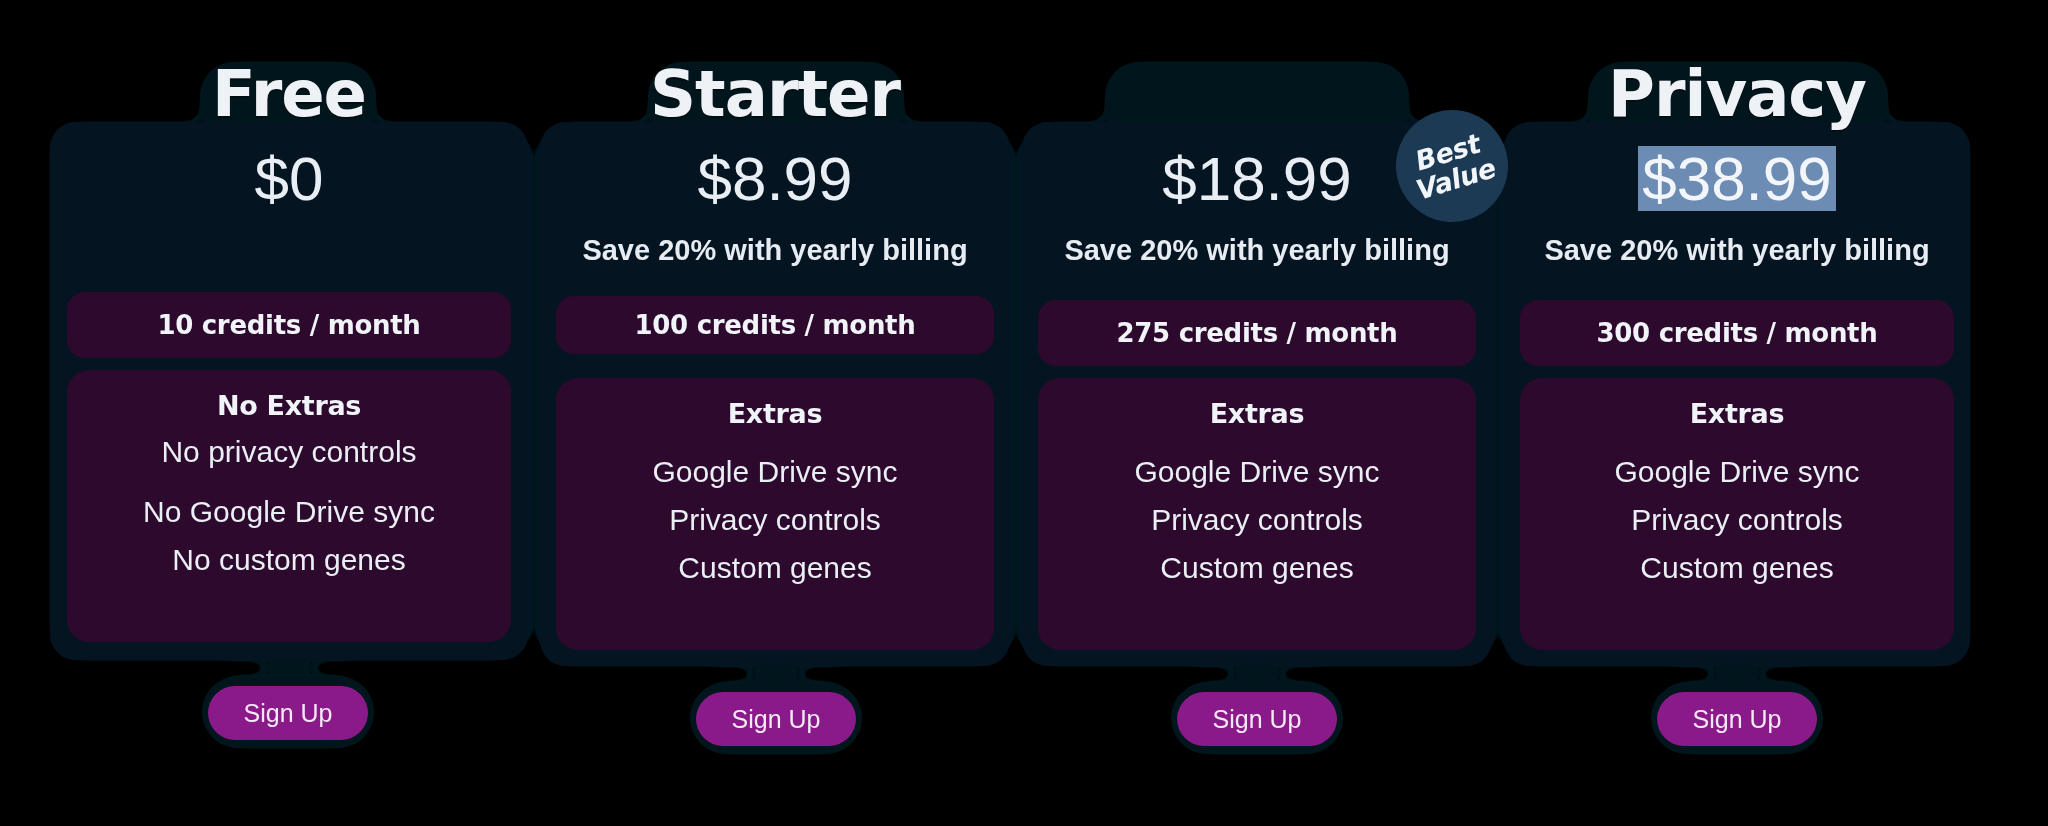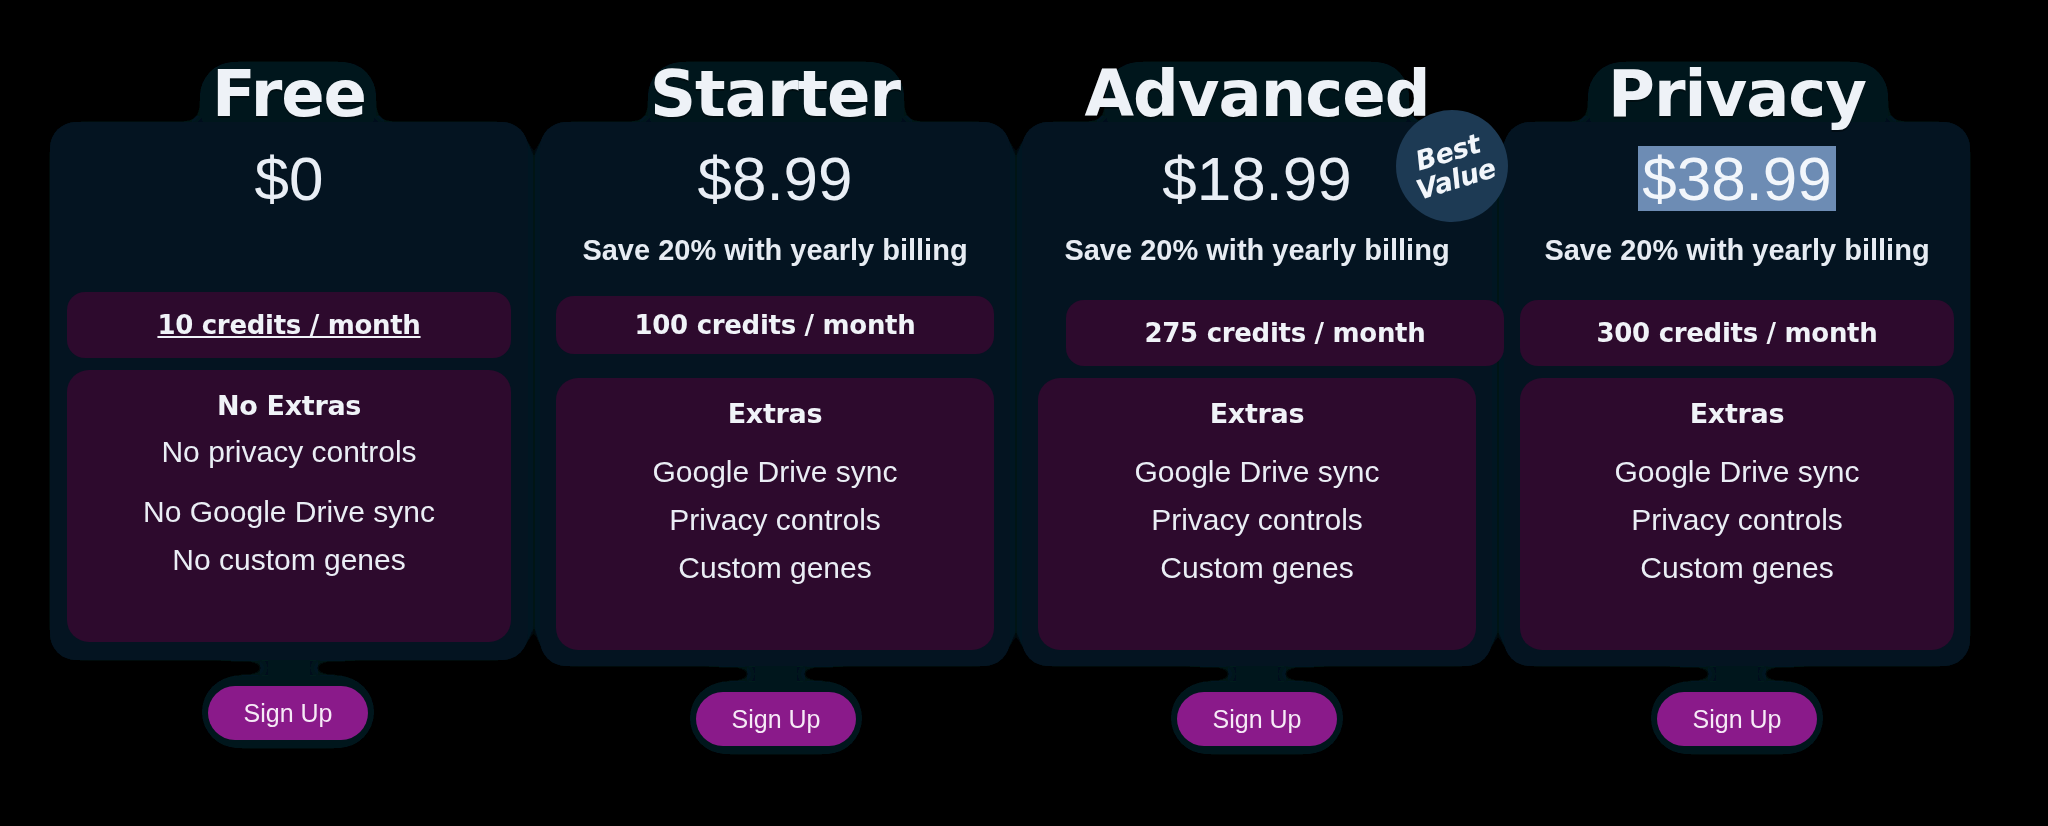"Advanced" div.plan-title { html: <div>Advanced</div> -> none }
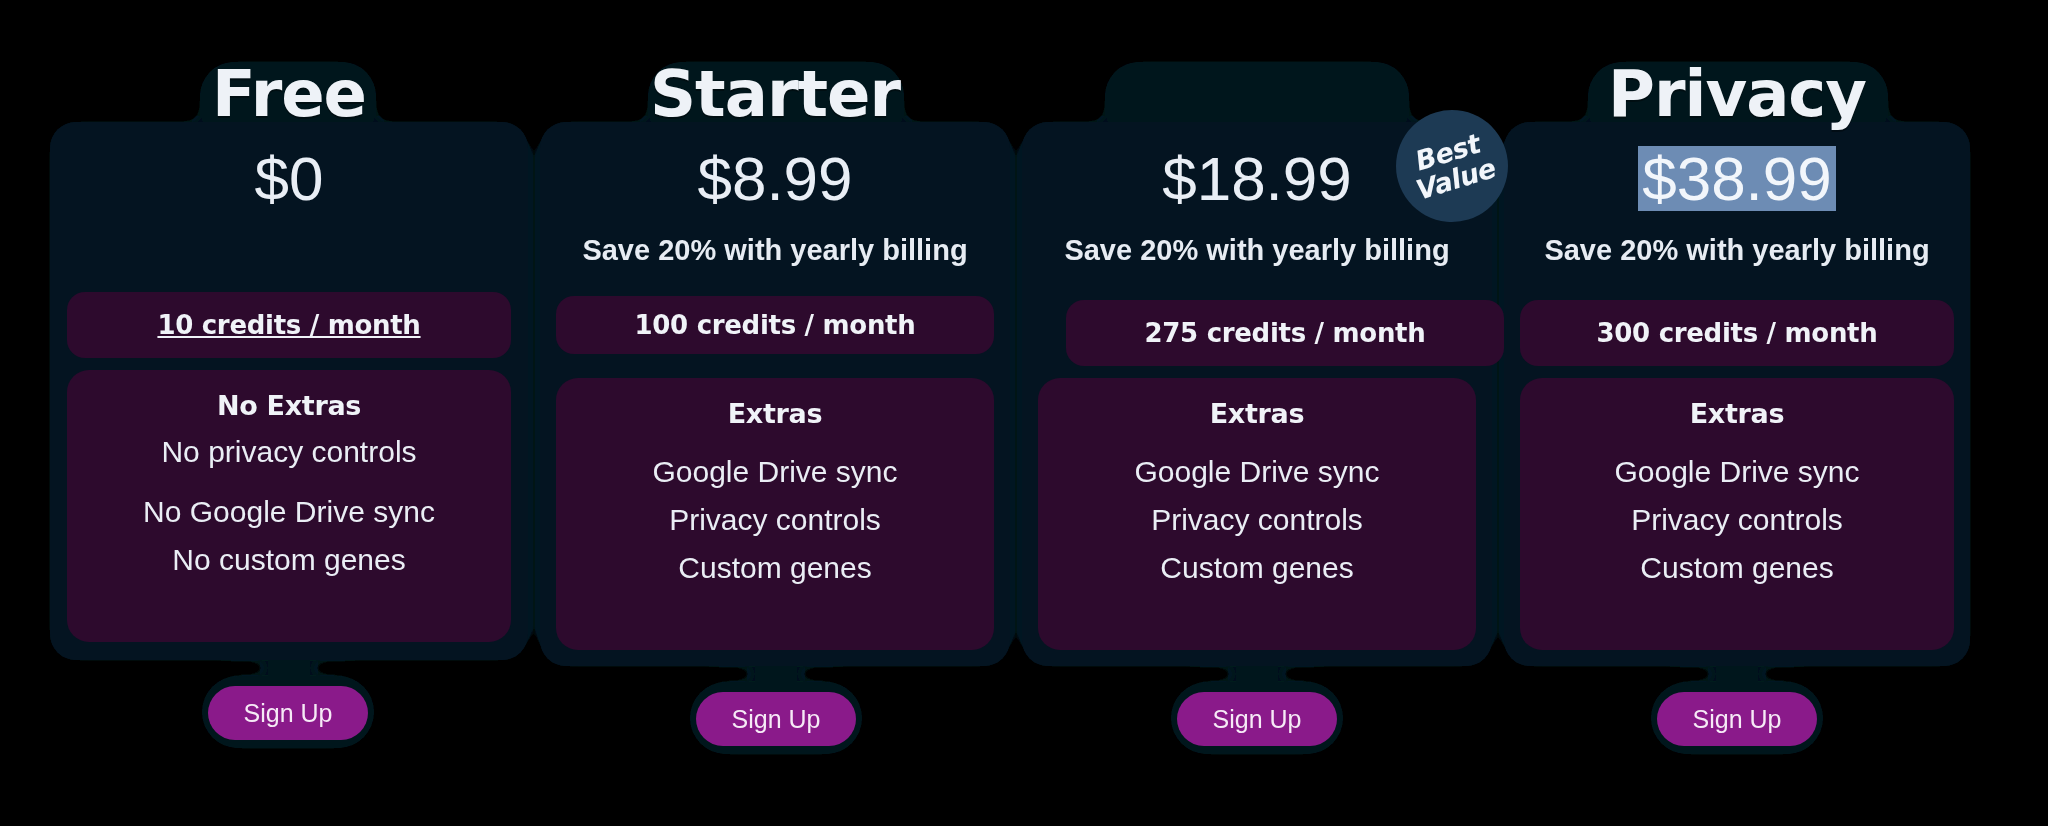"10 credits / month" div.credits-pill { text-decoration: underline -> none }
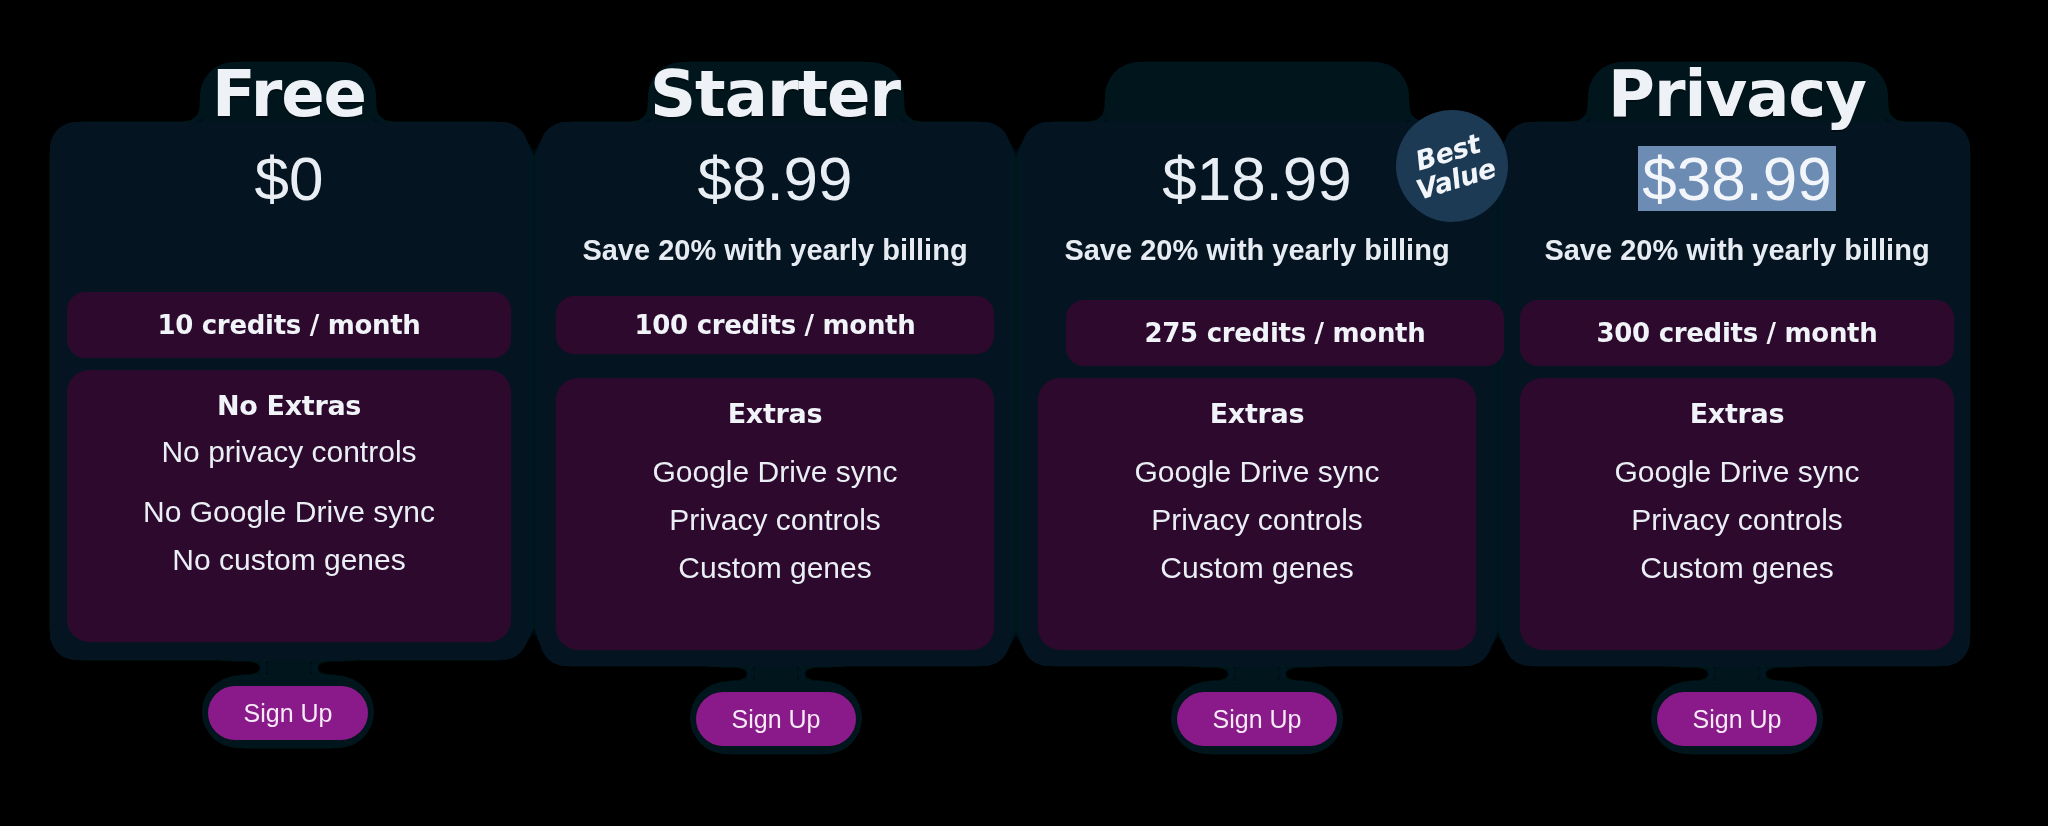"275 credits / month" div.credits-pill { margin-left: 28px -> none }
